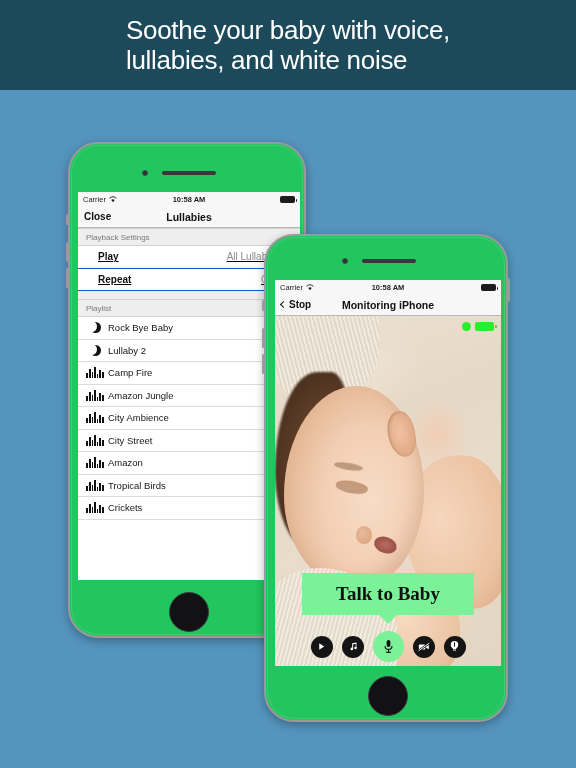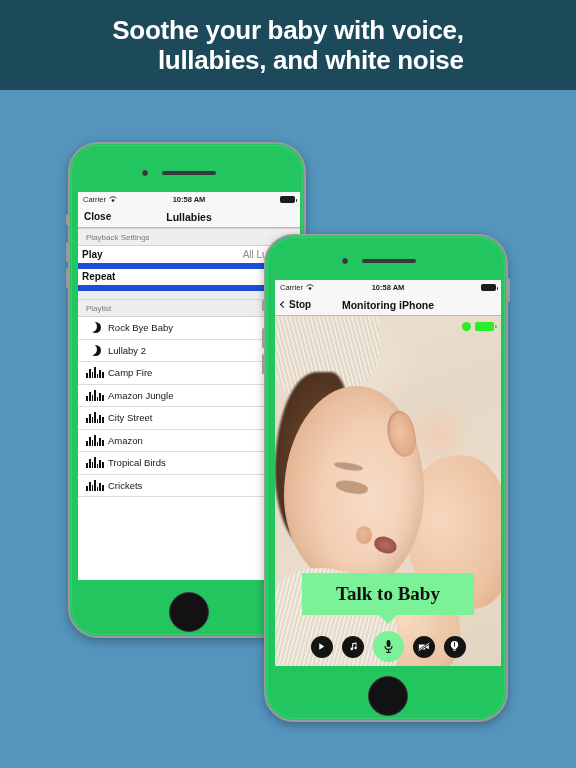"Soothe your baby with voice," .headline { font-weight: bold -> normal; text-align: right -> left }
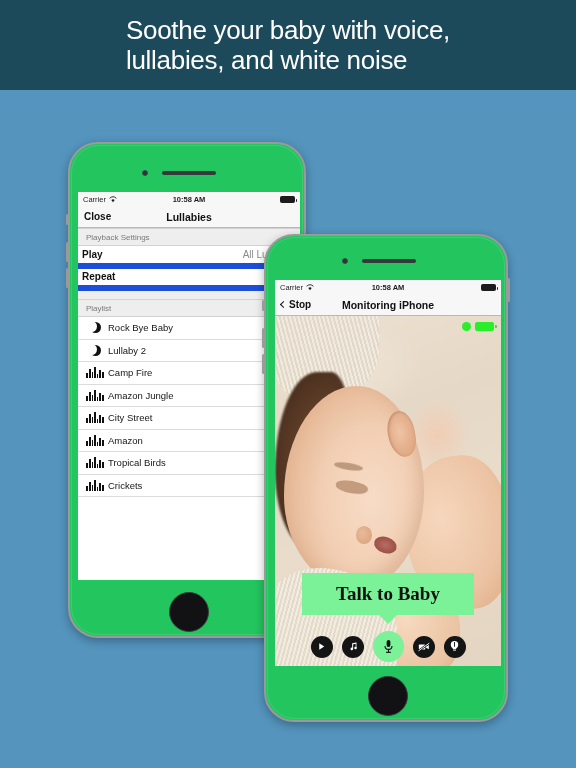"Play" .row { border-bottom: 6px solid #1d4ed8 -> 1px solid #1d4ed8; padding: 0 4px -> 0 20px; text-decoration: none -> underline }
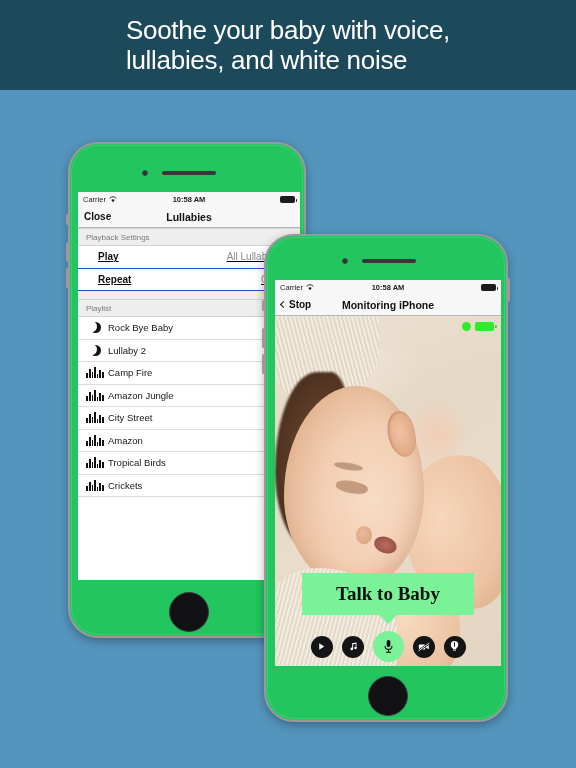"City Ambience" div.track { html: none -> <div> <span> <span> <i></i> <i></i> <i></i> <i></i> <i></i> <i></i> <i></i> </span> </span> <span>City Ambience</span> </div> }
